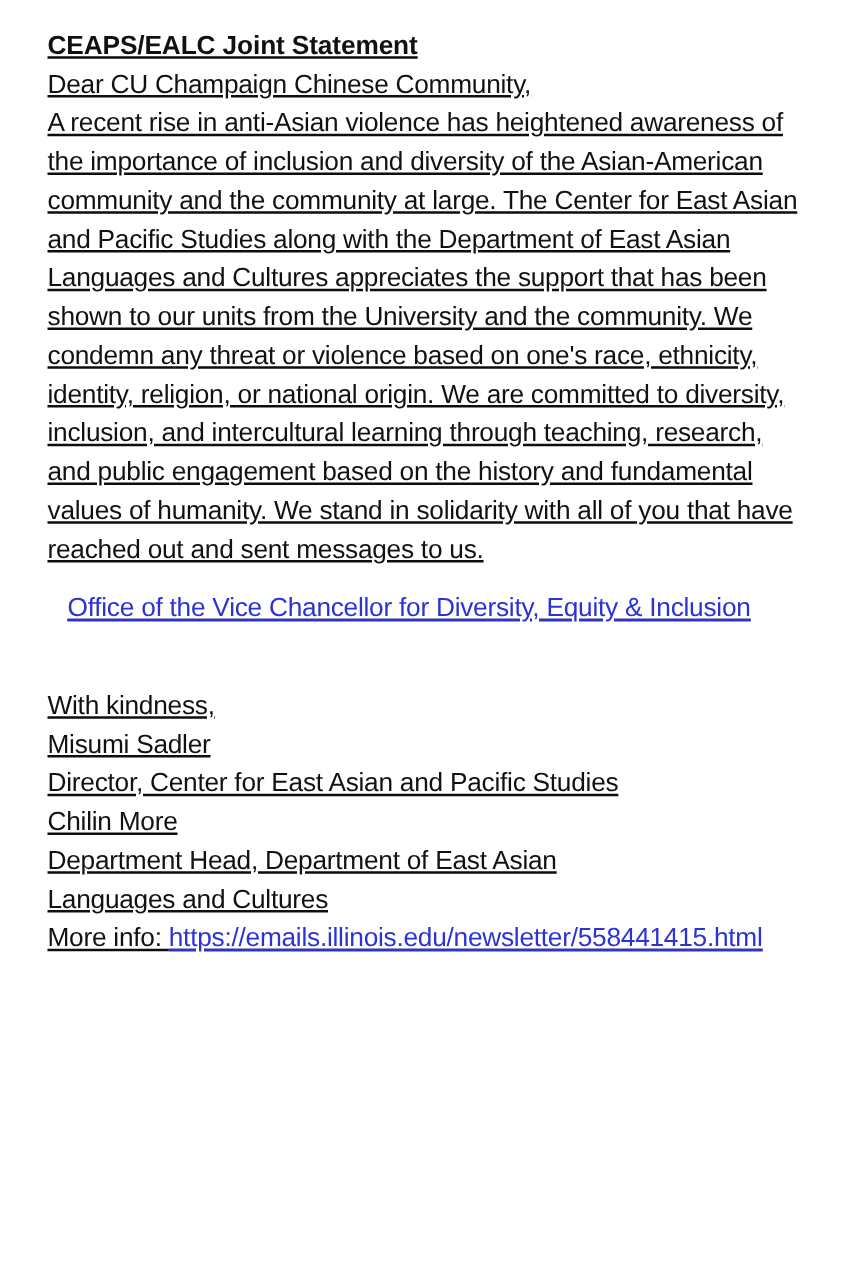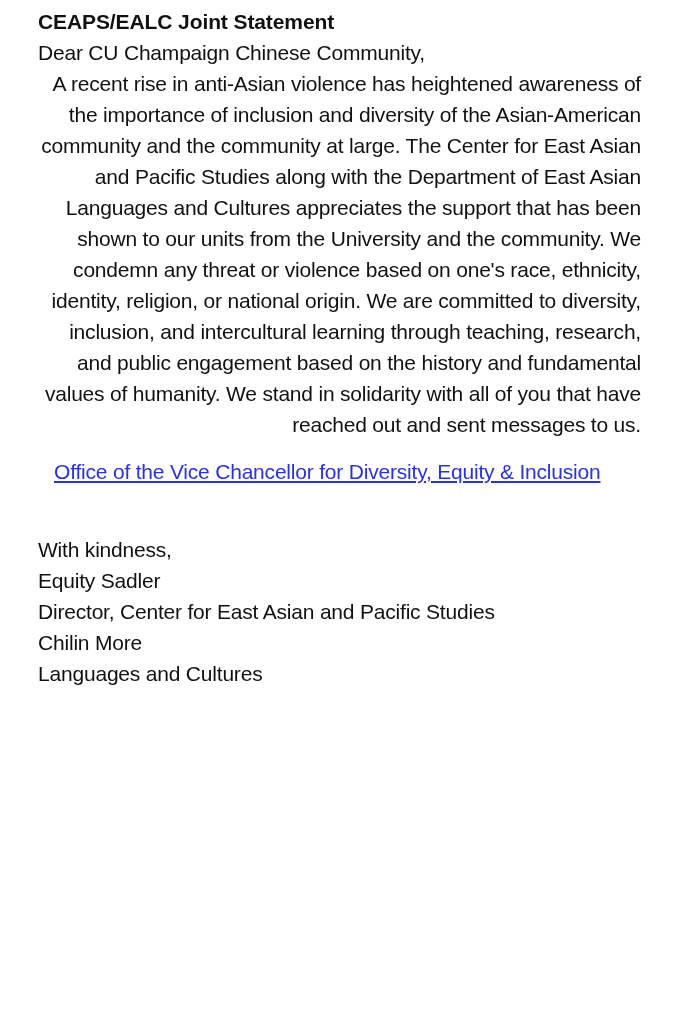"CEAPS/EALC Joint Statement" .page { padding: 6px 40px 0 38px -> 21px 40px 0 38px; text-decoration: none -> underline }
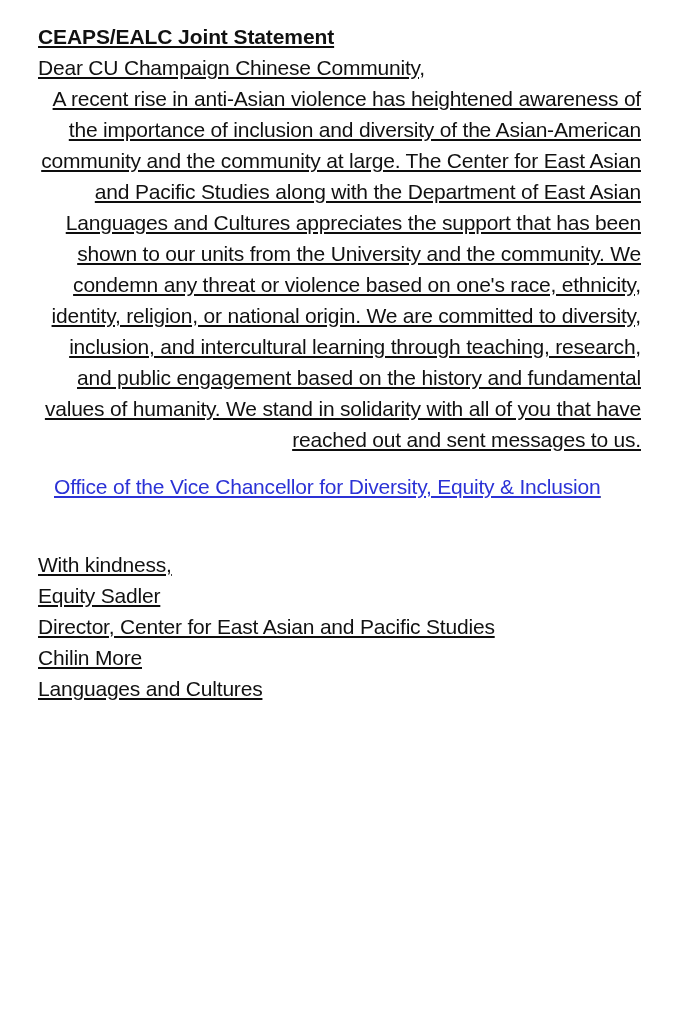"A recent rise in anti-Asian" .body-paragraph { text-align: right -> left }
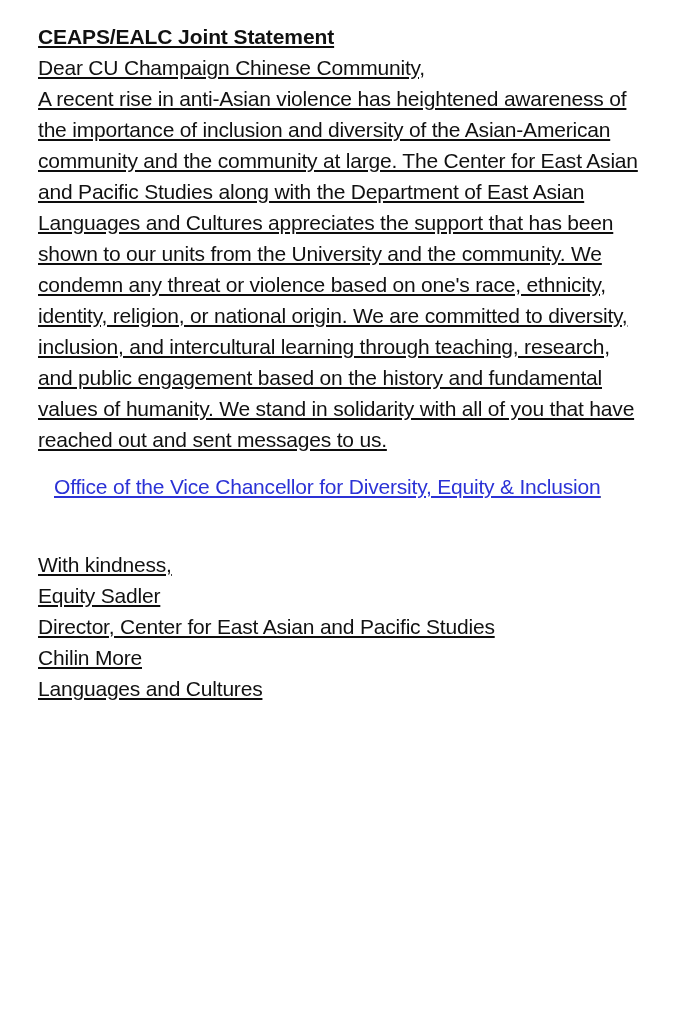"Equity Sadler" p.signature-line { text: Equity -> Misumi }
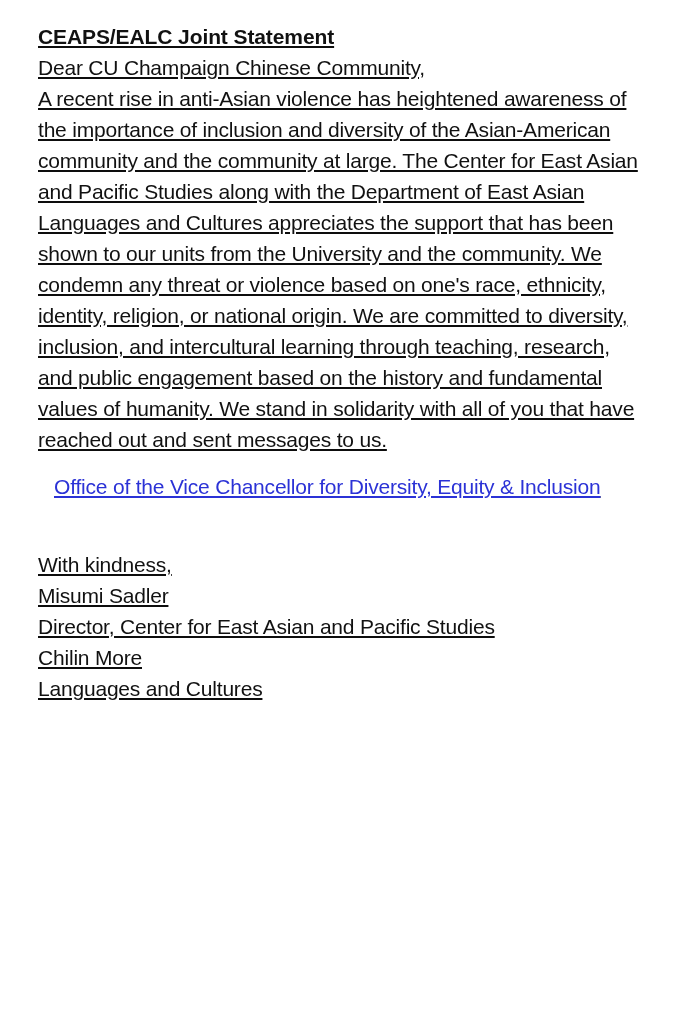"Department Head, Department of East" p.signature-line { html: none -> <p>Department Head, Department of East Asian</p> }
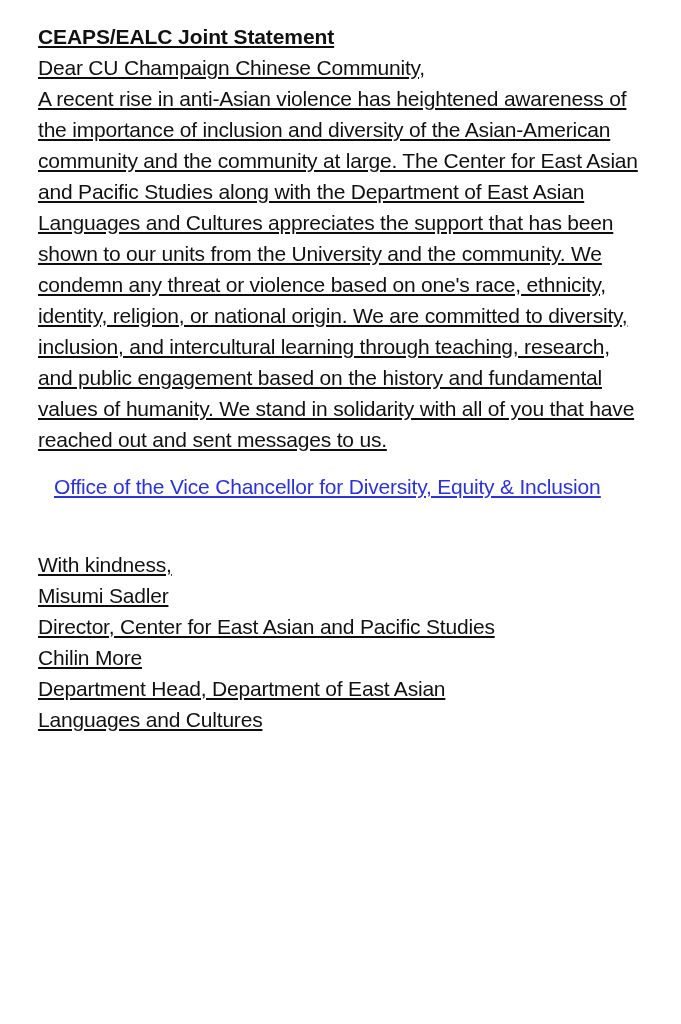"More info:" p.more-info { html: none -> <p> <span>More info: </span><a>https://emails.illinois.edu/newsletter/558441415.html</a> </p> }
